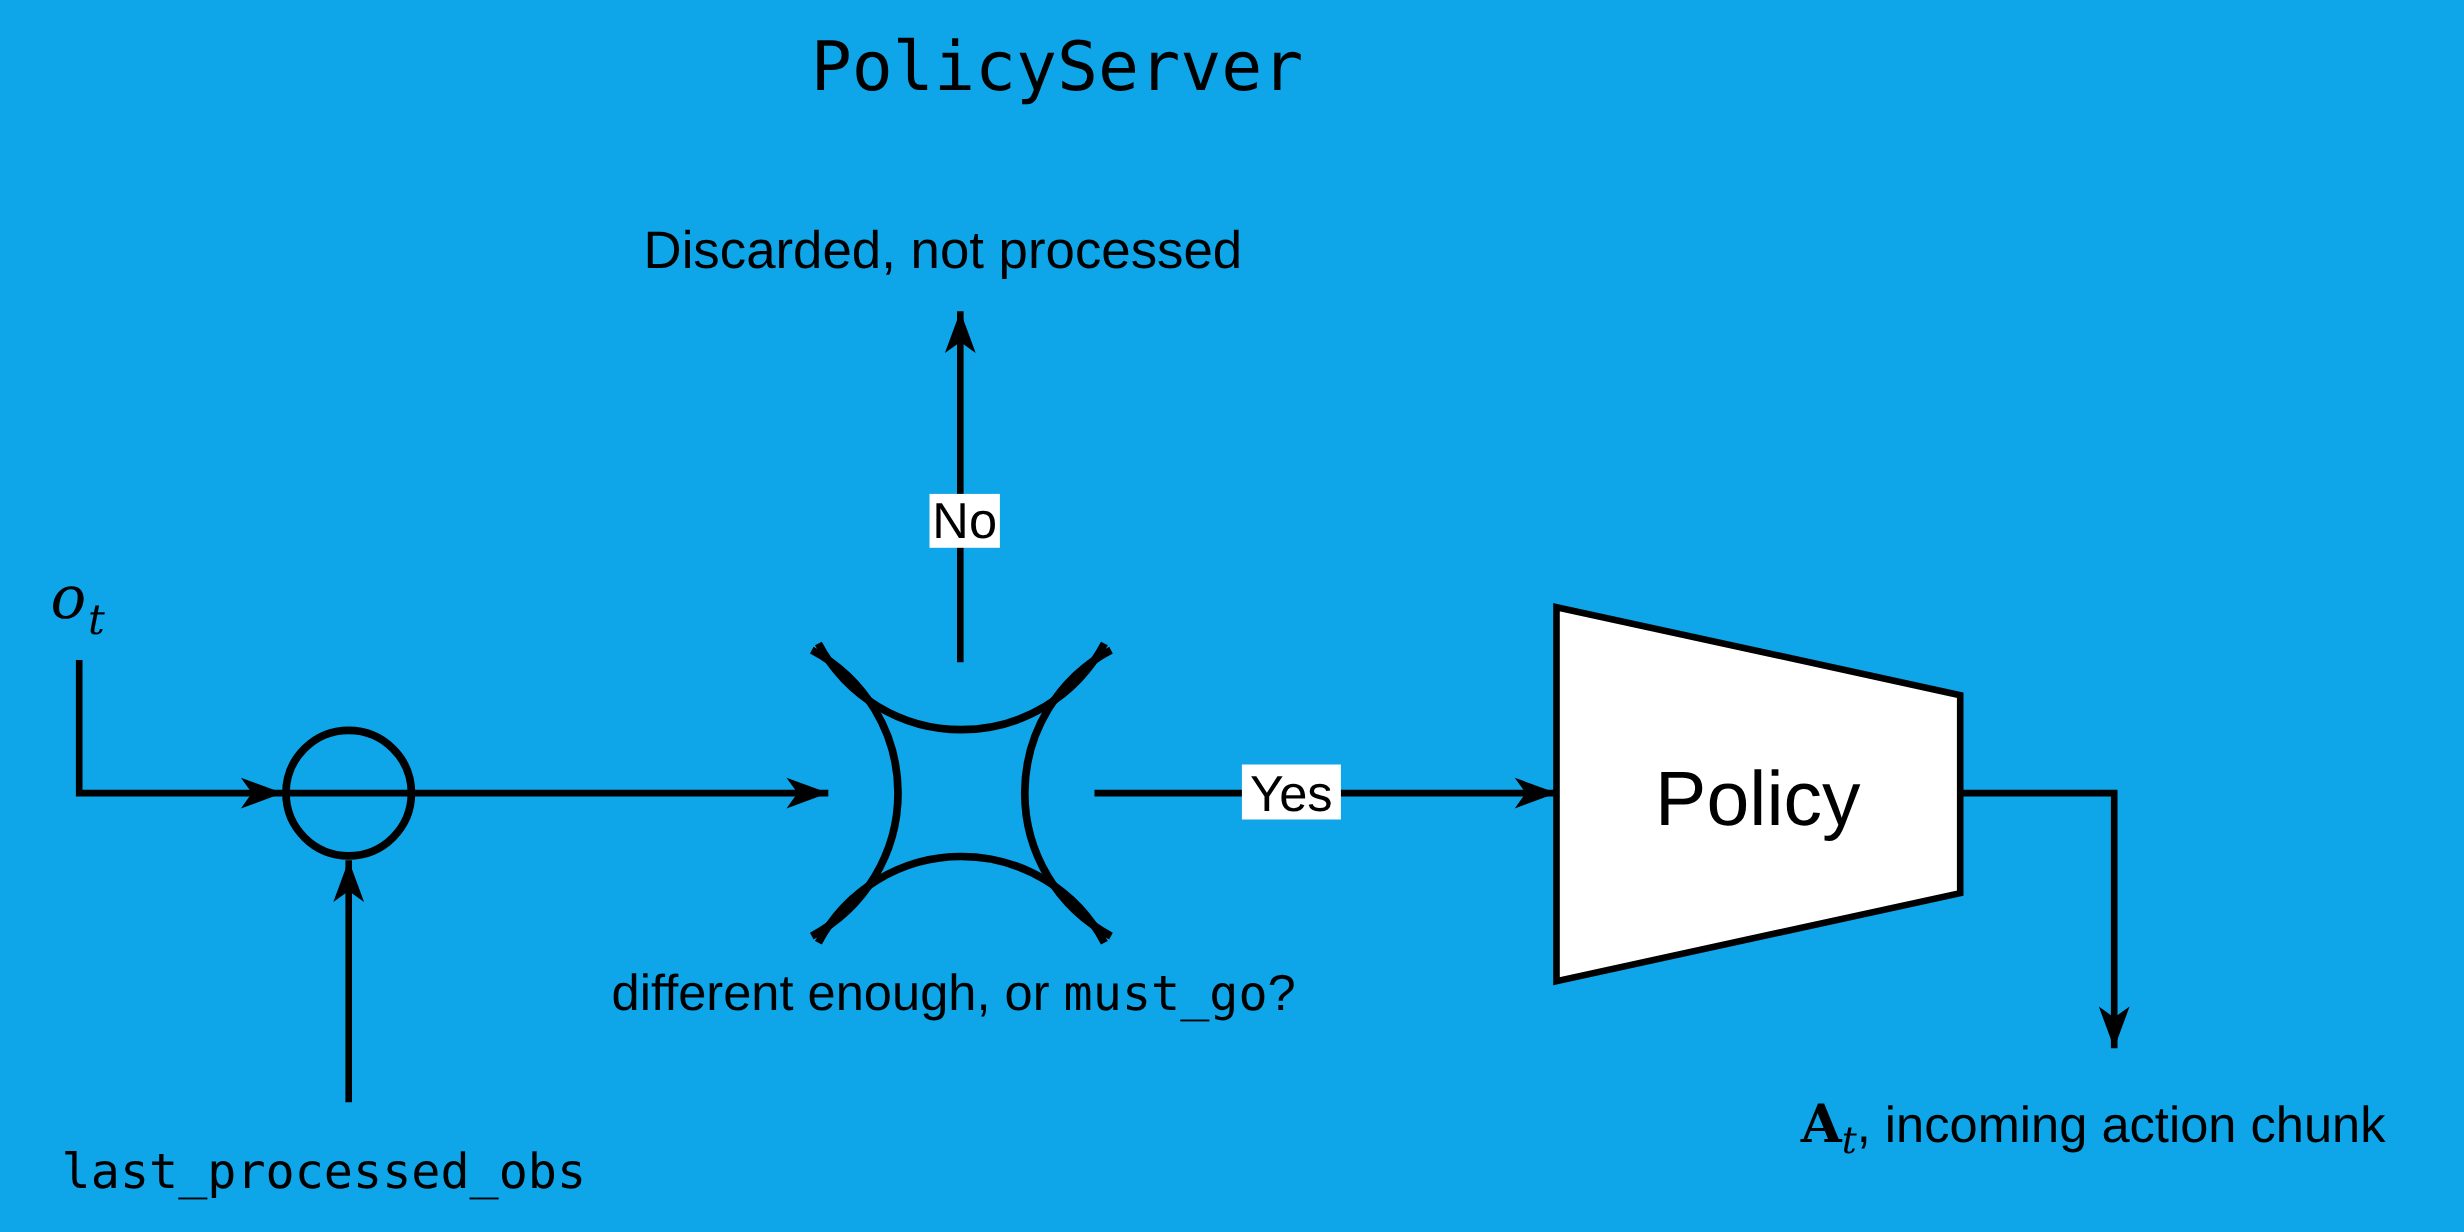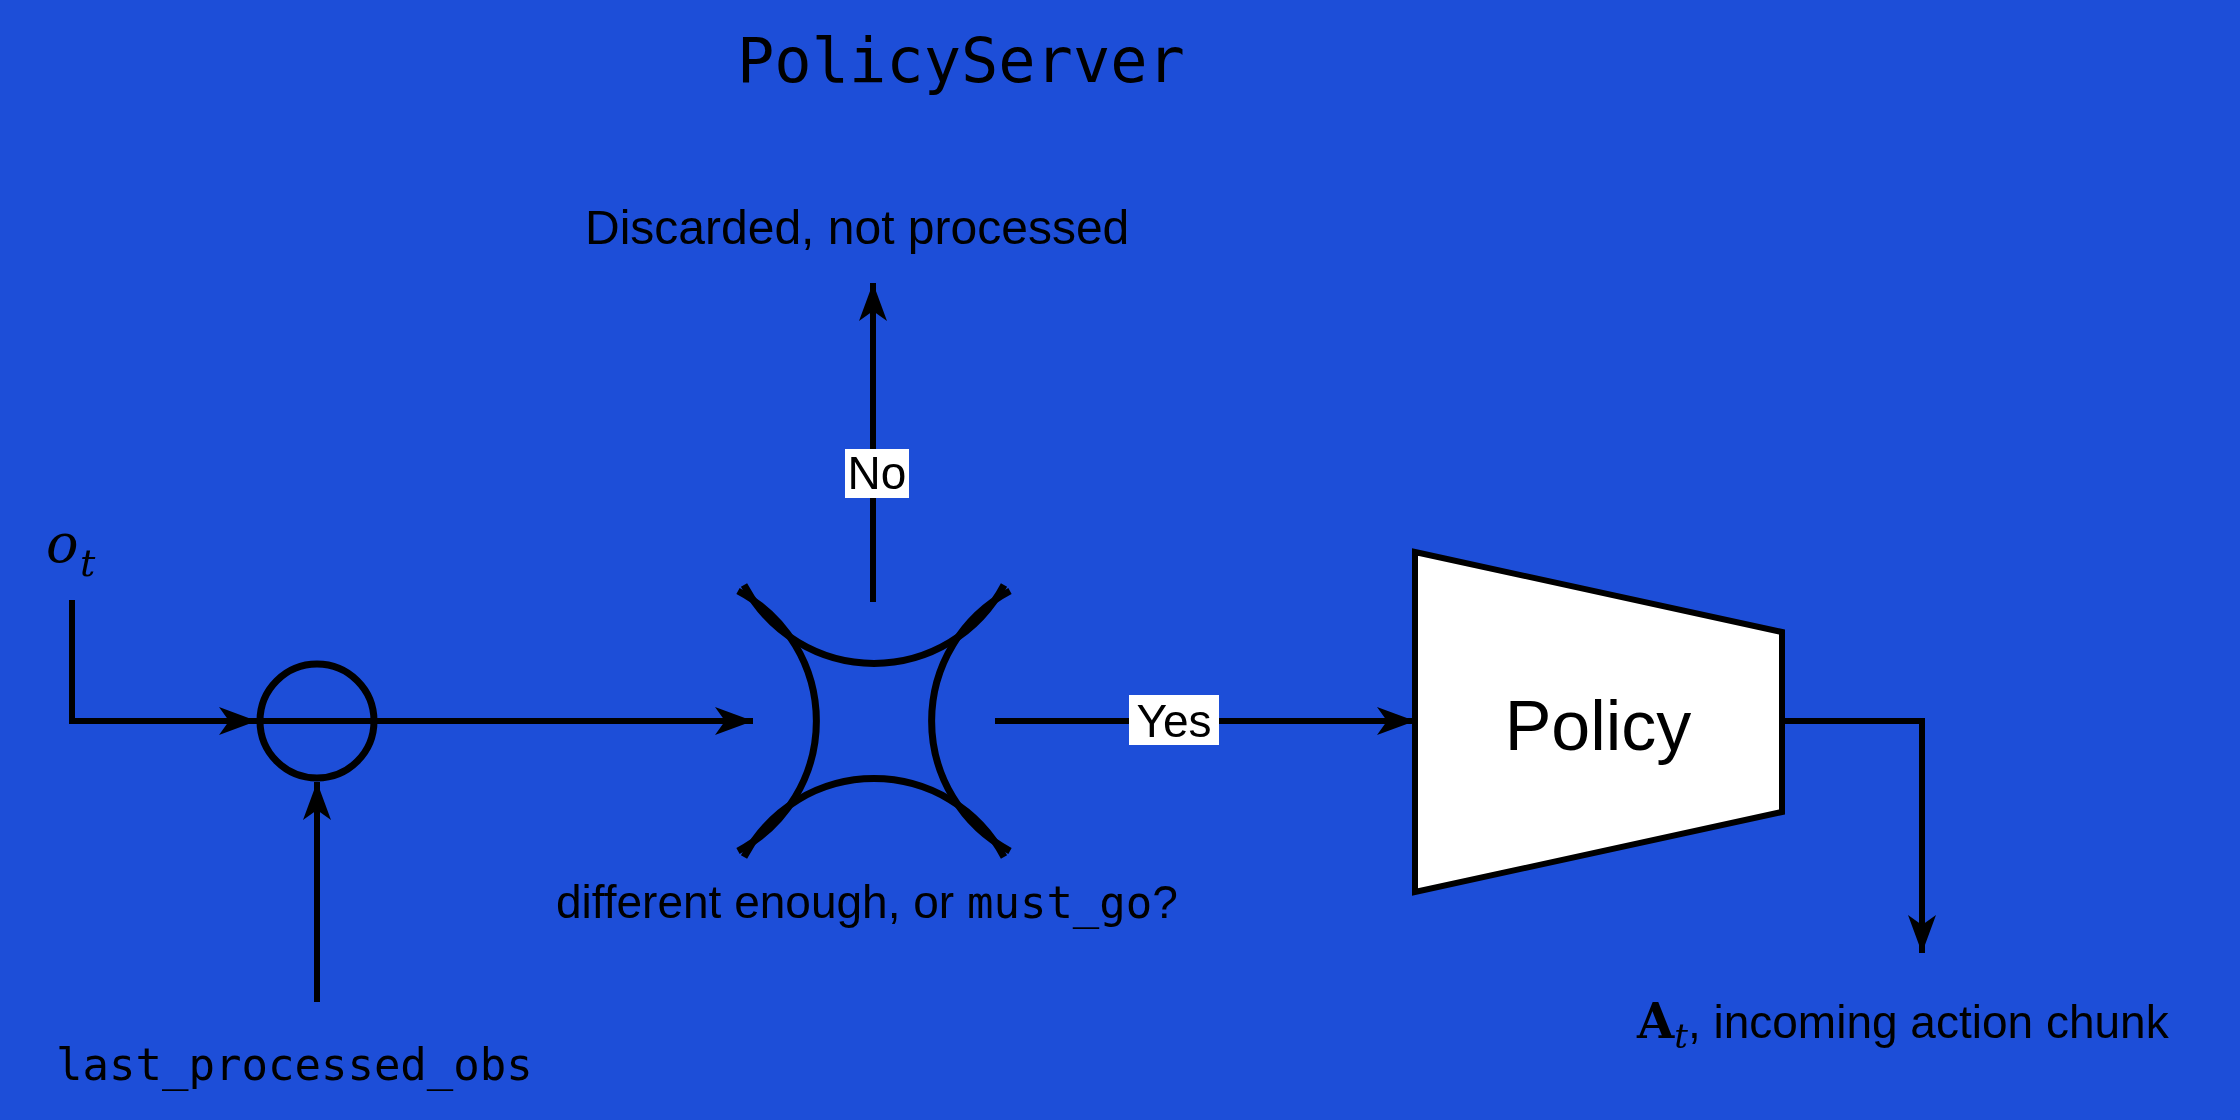"PolicyServer" .stage { background: #1d4ed8 -> #0ea5e9 }
